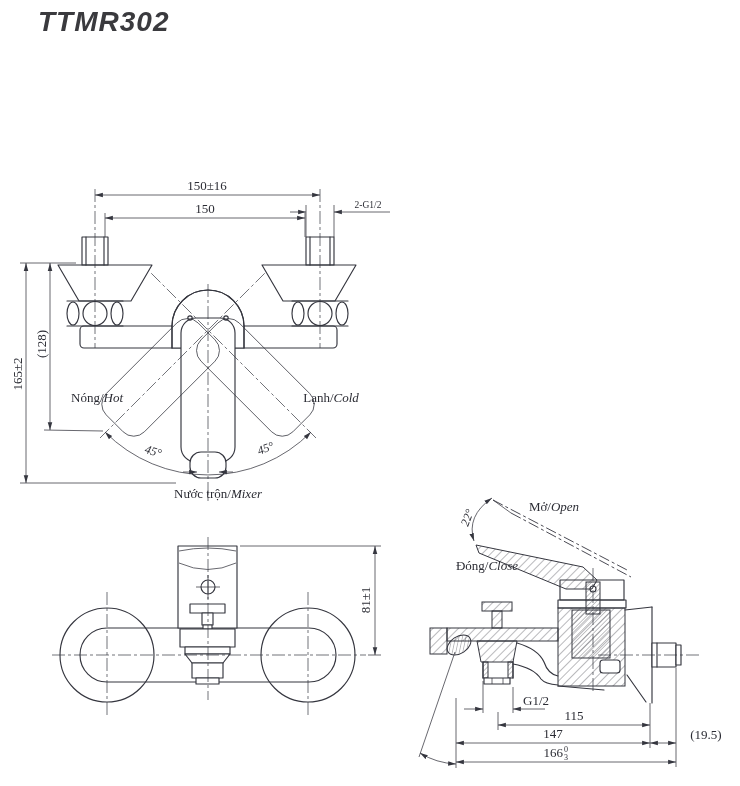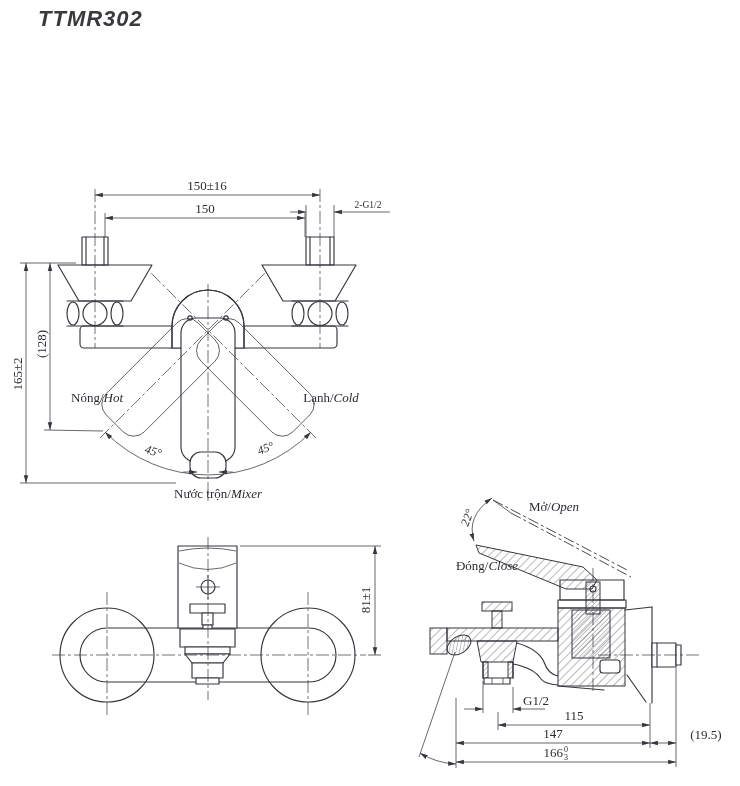"TTMR302" .title { font-size: 22px -> 28px }
